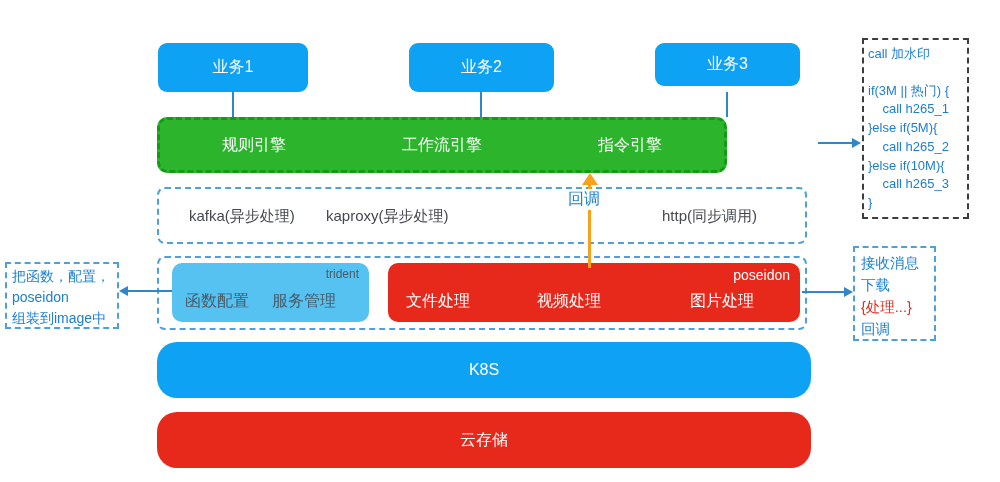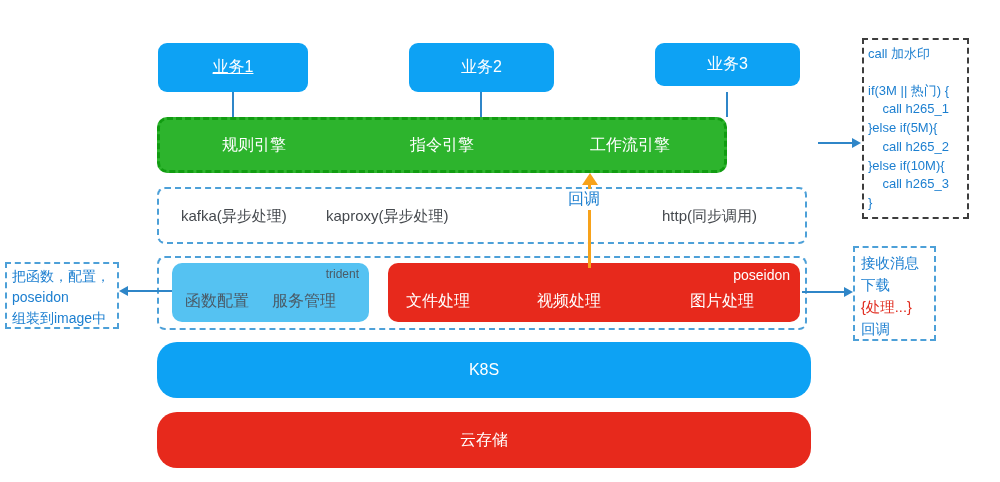"业务1" div.box { text-decoration: underline -> none }
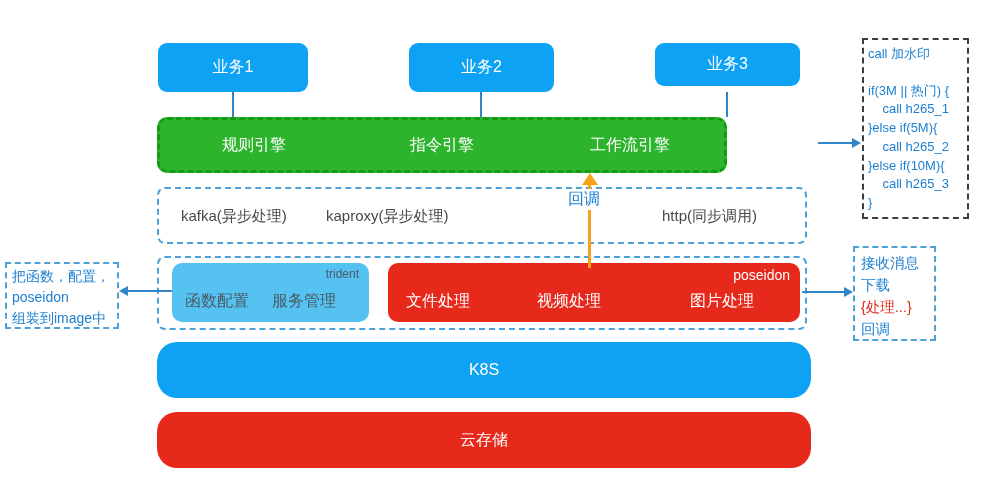"指令引擎" span { order: before "工作流引擎" -> after "工作流引擎" }
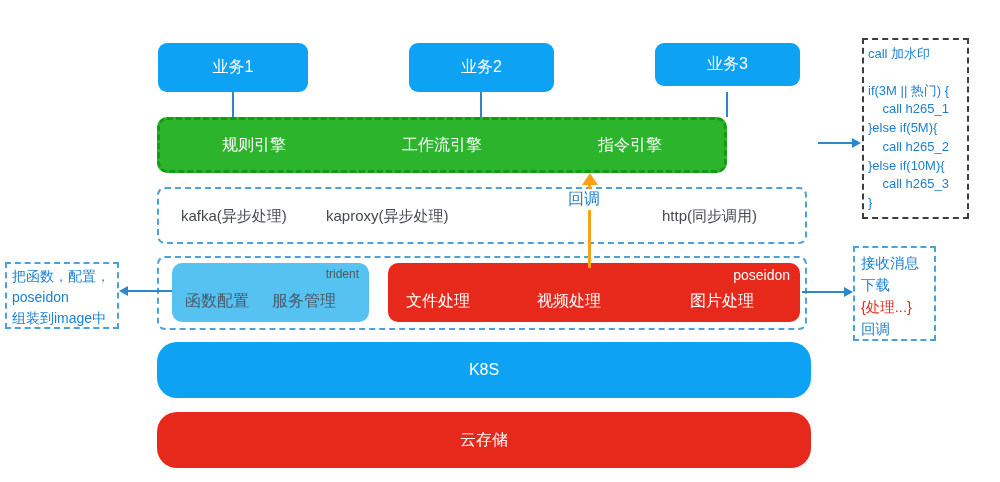"kafka(异步处理)" span.mq-item { left: 22px -> 30px }
